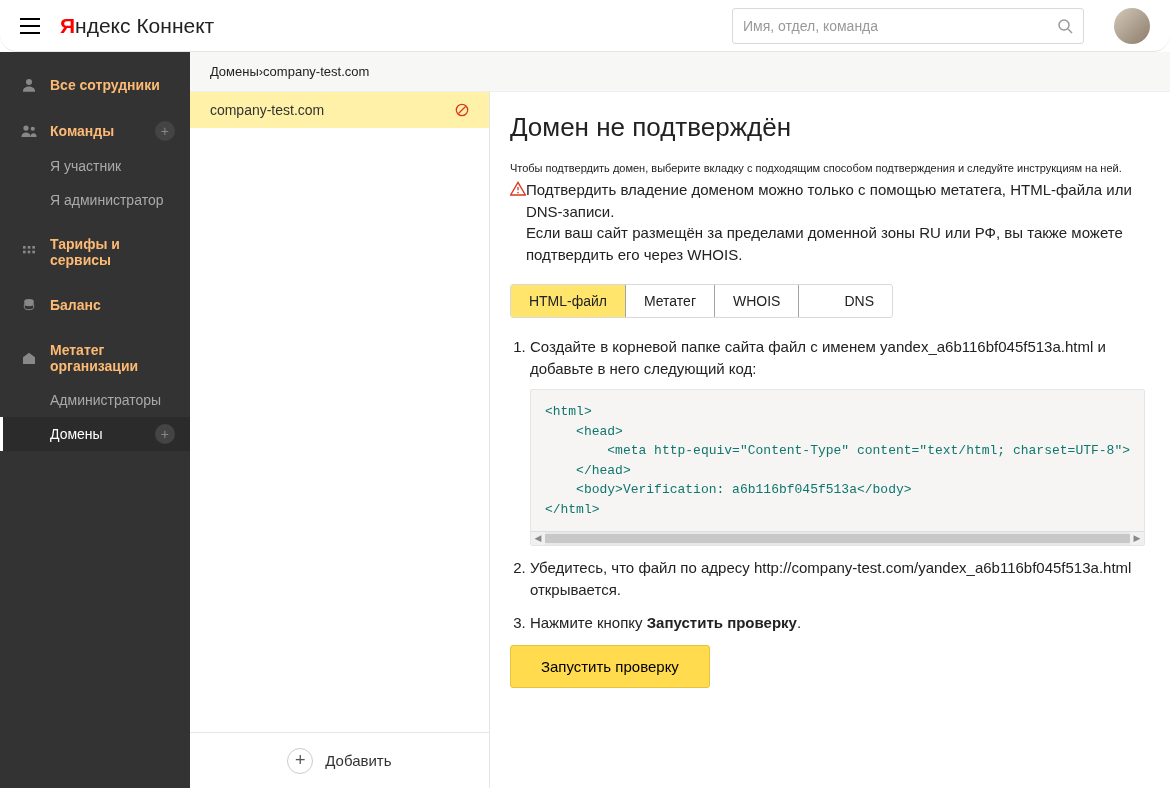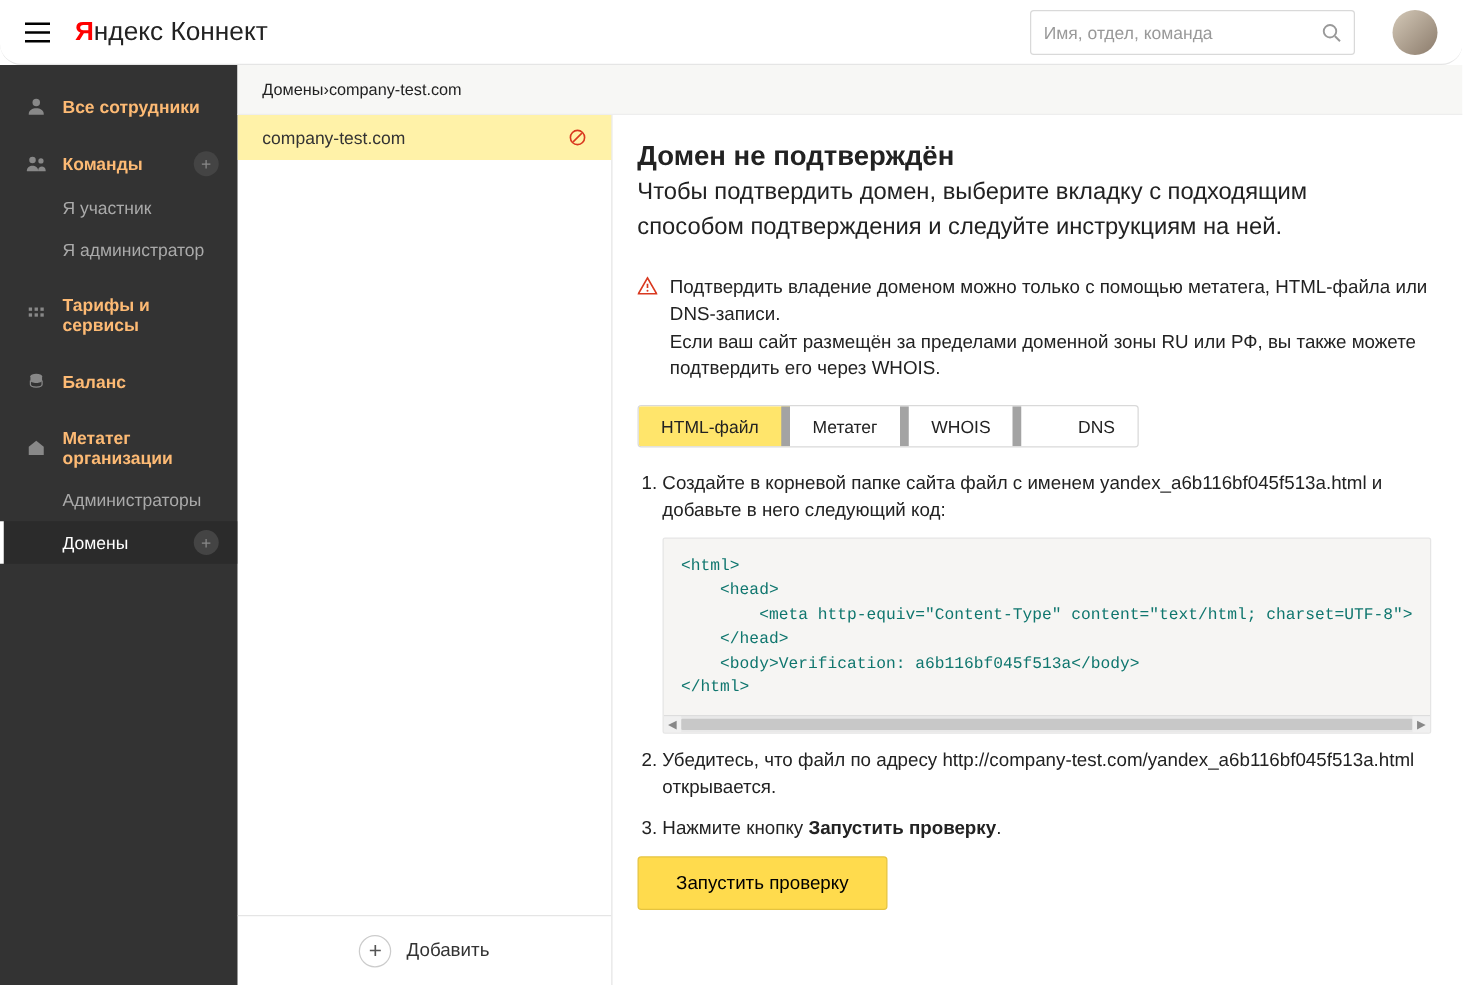"Имя, отдел, команда" .search-box { width: 260px -> 352px }
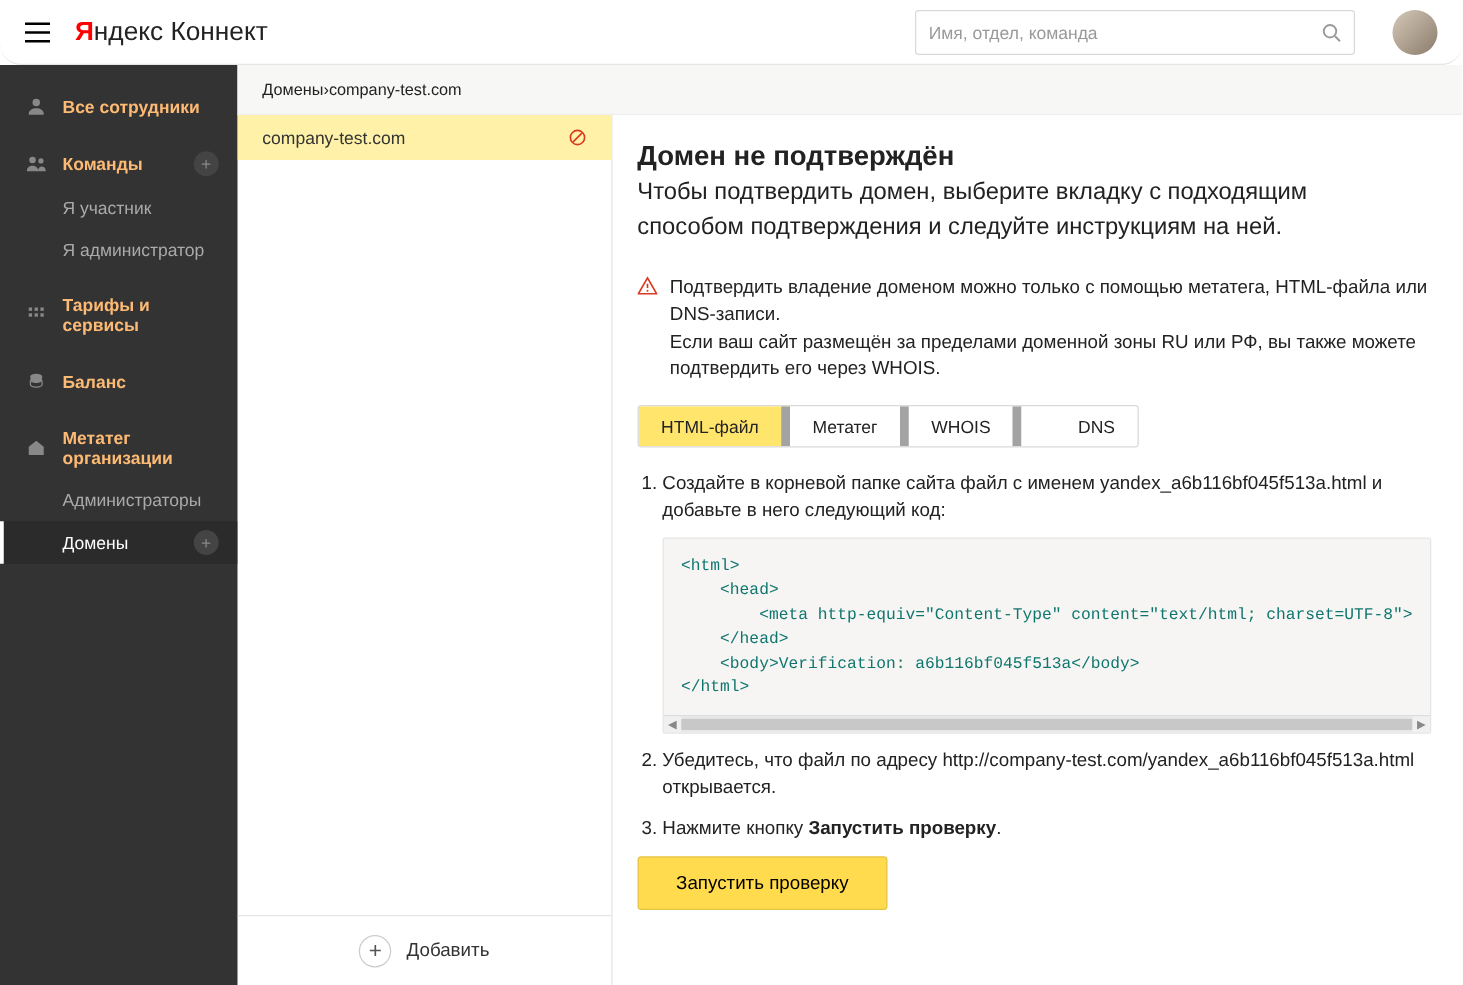"Домен не подтверждён" .page-title { font-size: 22px -> 26px; font-weight: 700 -> 400; margin: 0 0 2px 0 -> 0 0 18px 0 }
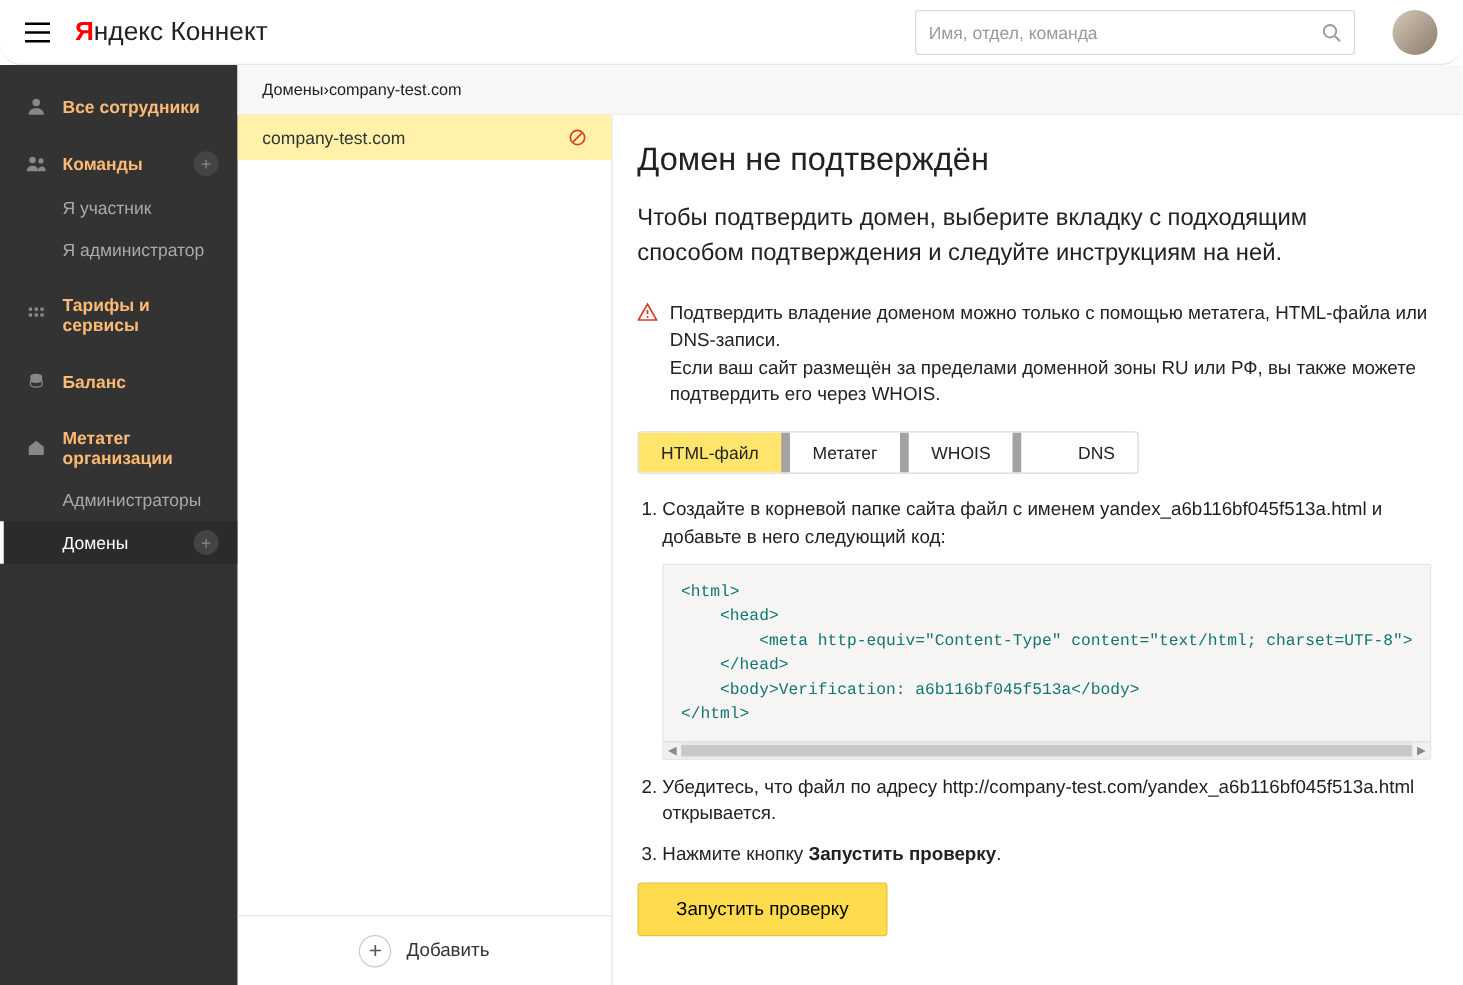"Чтобы подтвердить домен, выберите" .page-intro { font-size: 19px -> 11px; margin-bottom: 24px -> 2px }
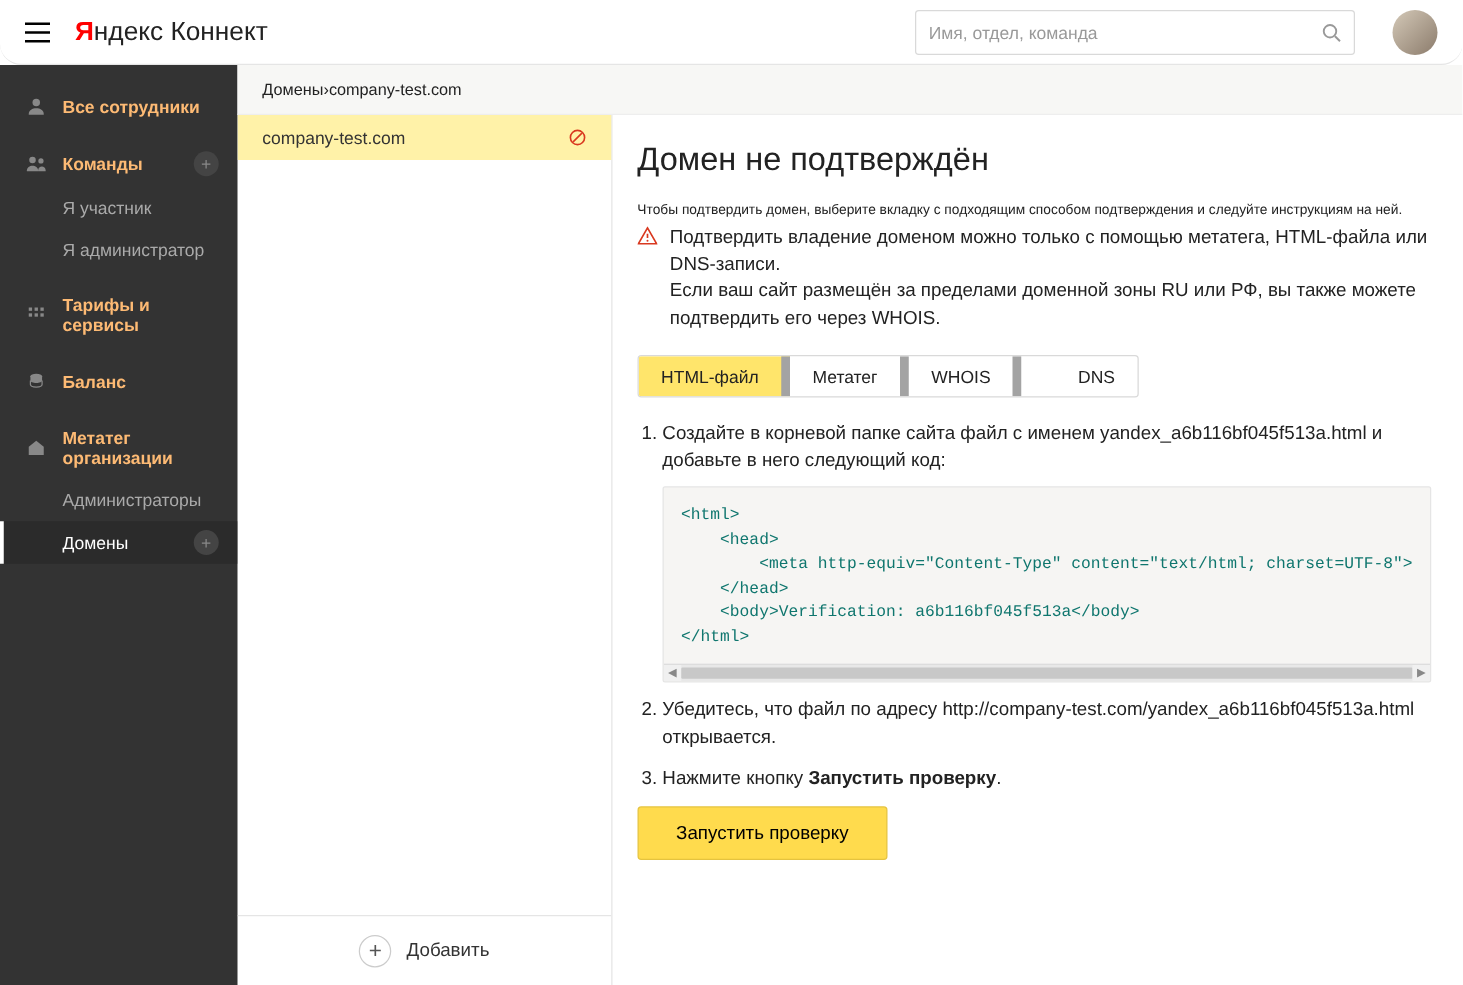"Подтвердить владение доменом можно" .alert-row { gap: 10px -> 0 }
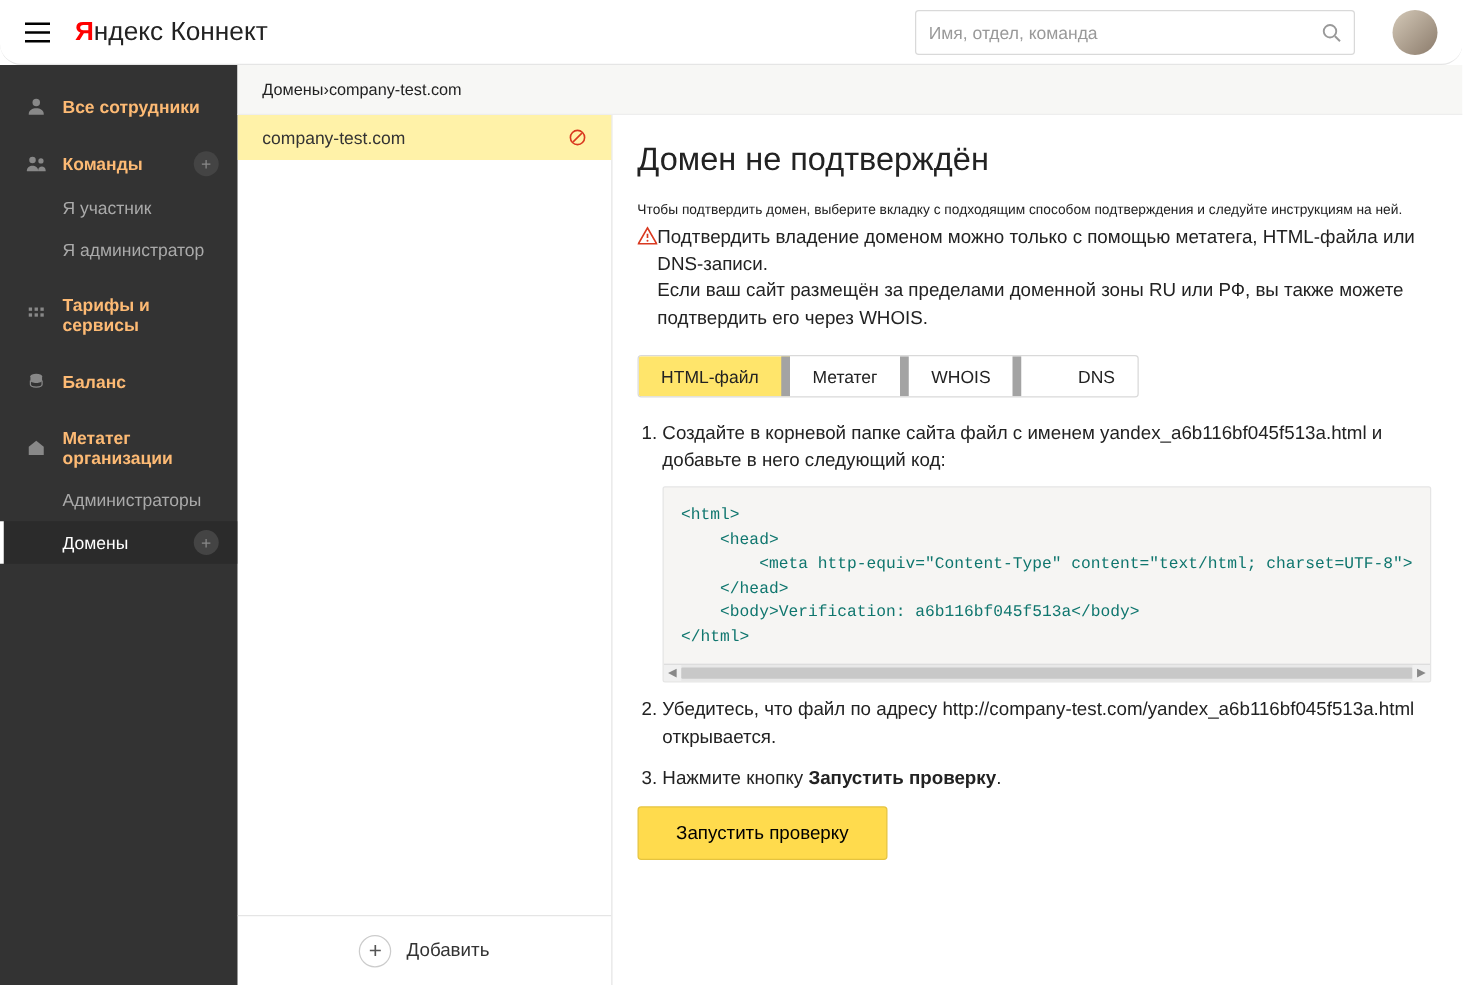"HTML-файл" .tab { border-right: 7px solid #a3a3a3 -> 1px solid #a3a3a3 }
